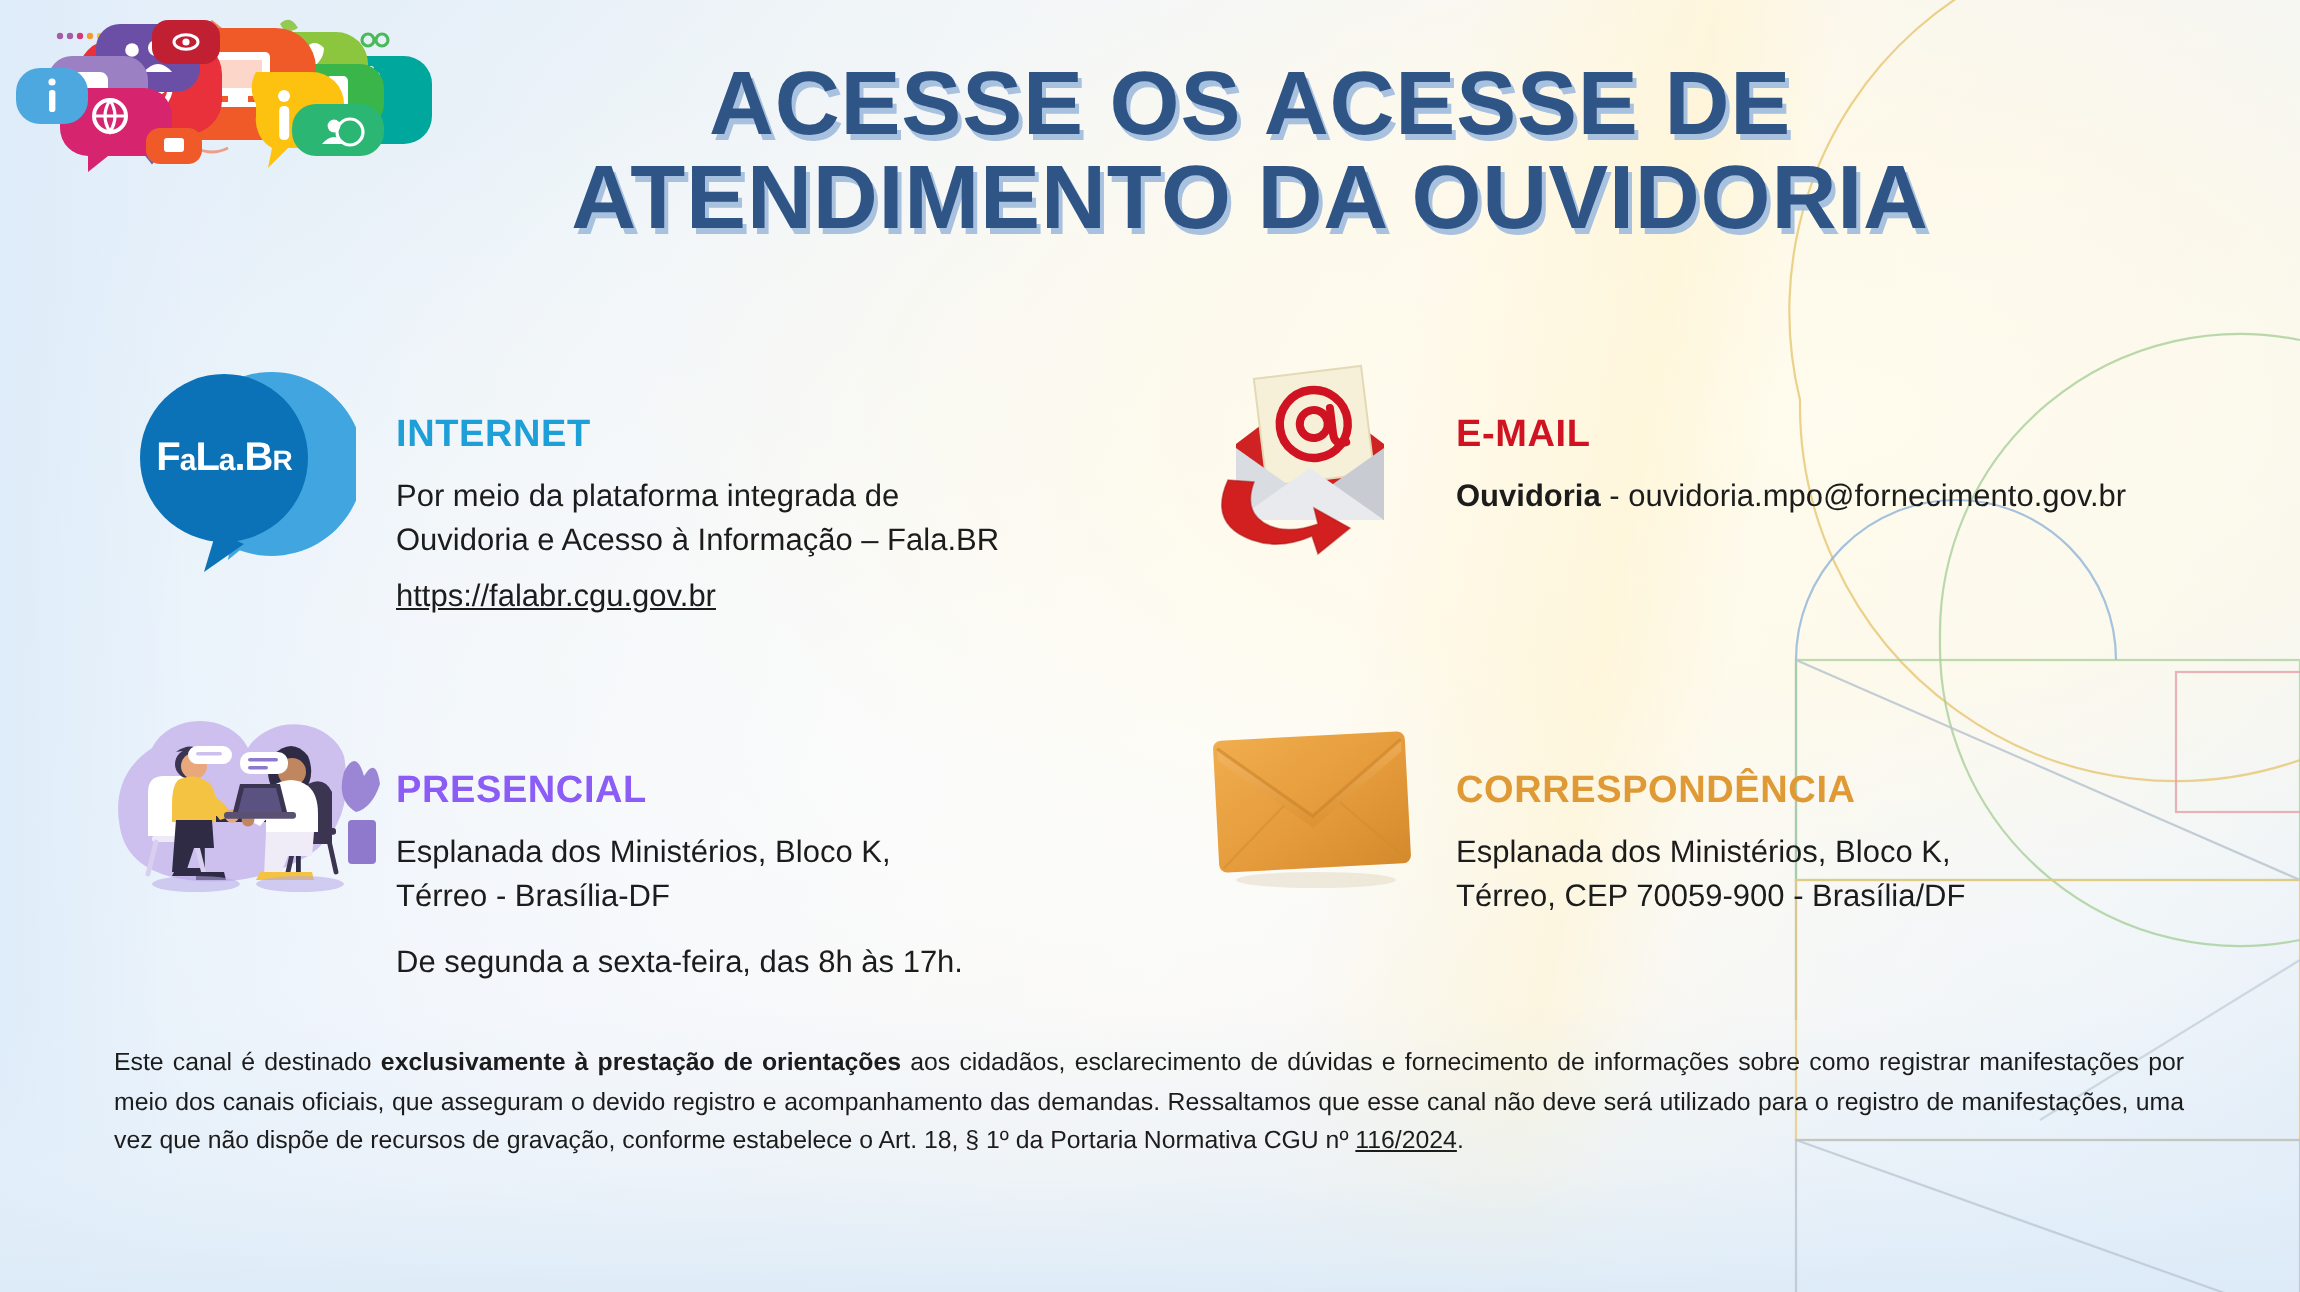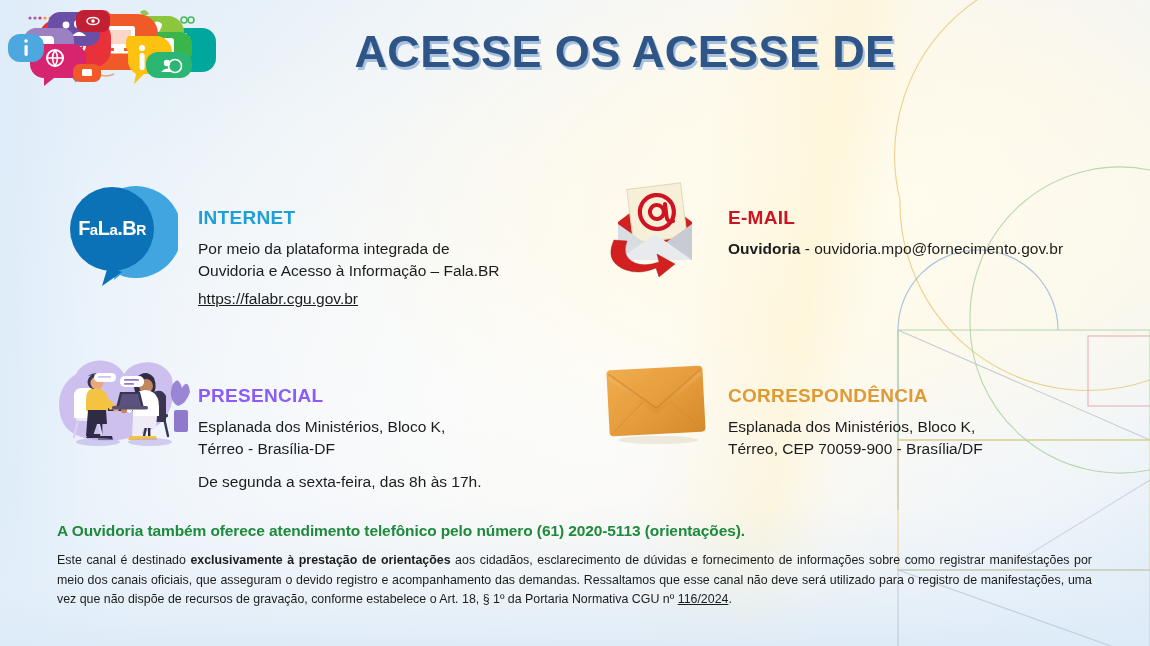"ATENDIMENTO DA OUVIDORIA" span.tl { html: none -> <span>ATENDIMENTO DA OUVIDORIA</span> }
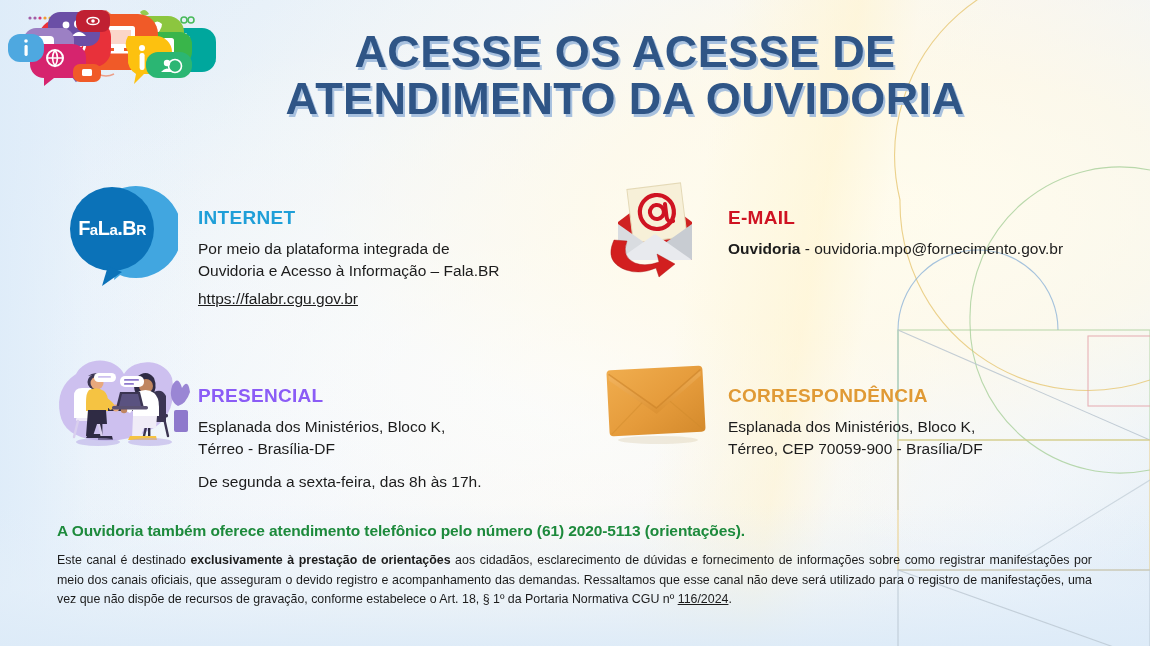"A Ouvidoria também oferece atendimento" div.footer-head { html: <div>A Ouvidoria também oferece atendimento telefônico pelo número (61) 2020-5113 (orientações).</div> -> none }
